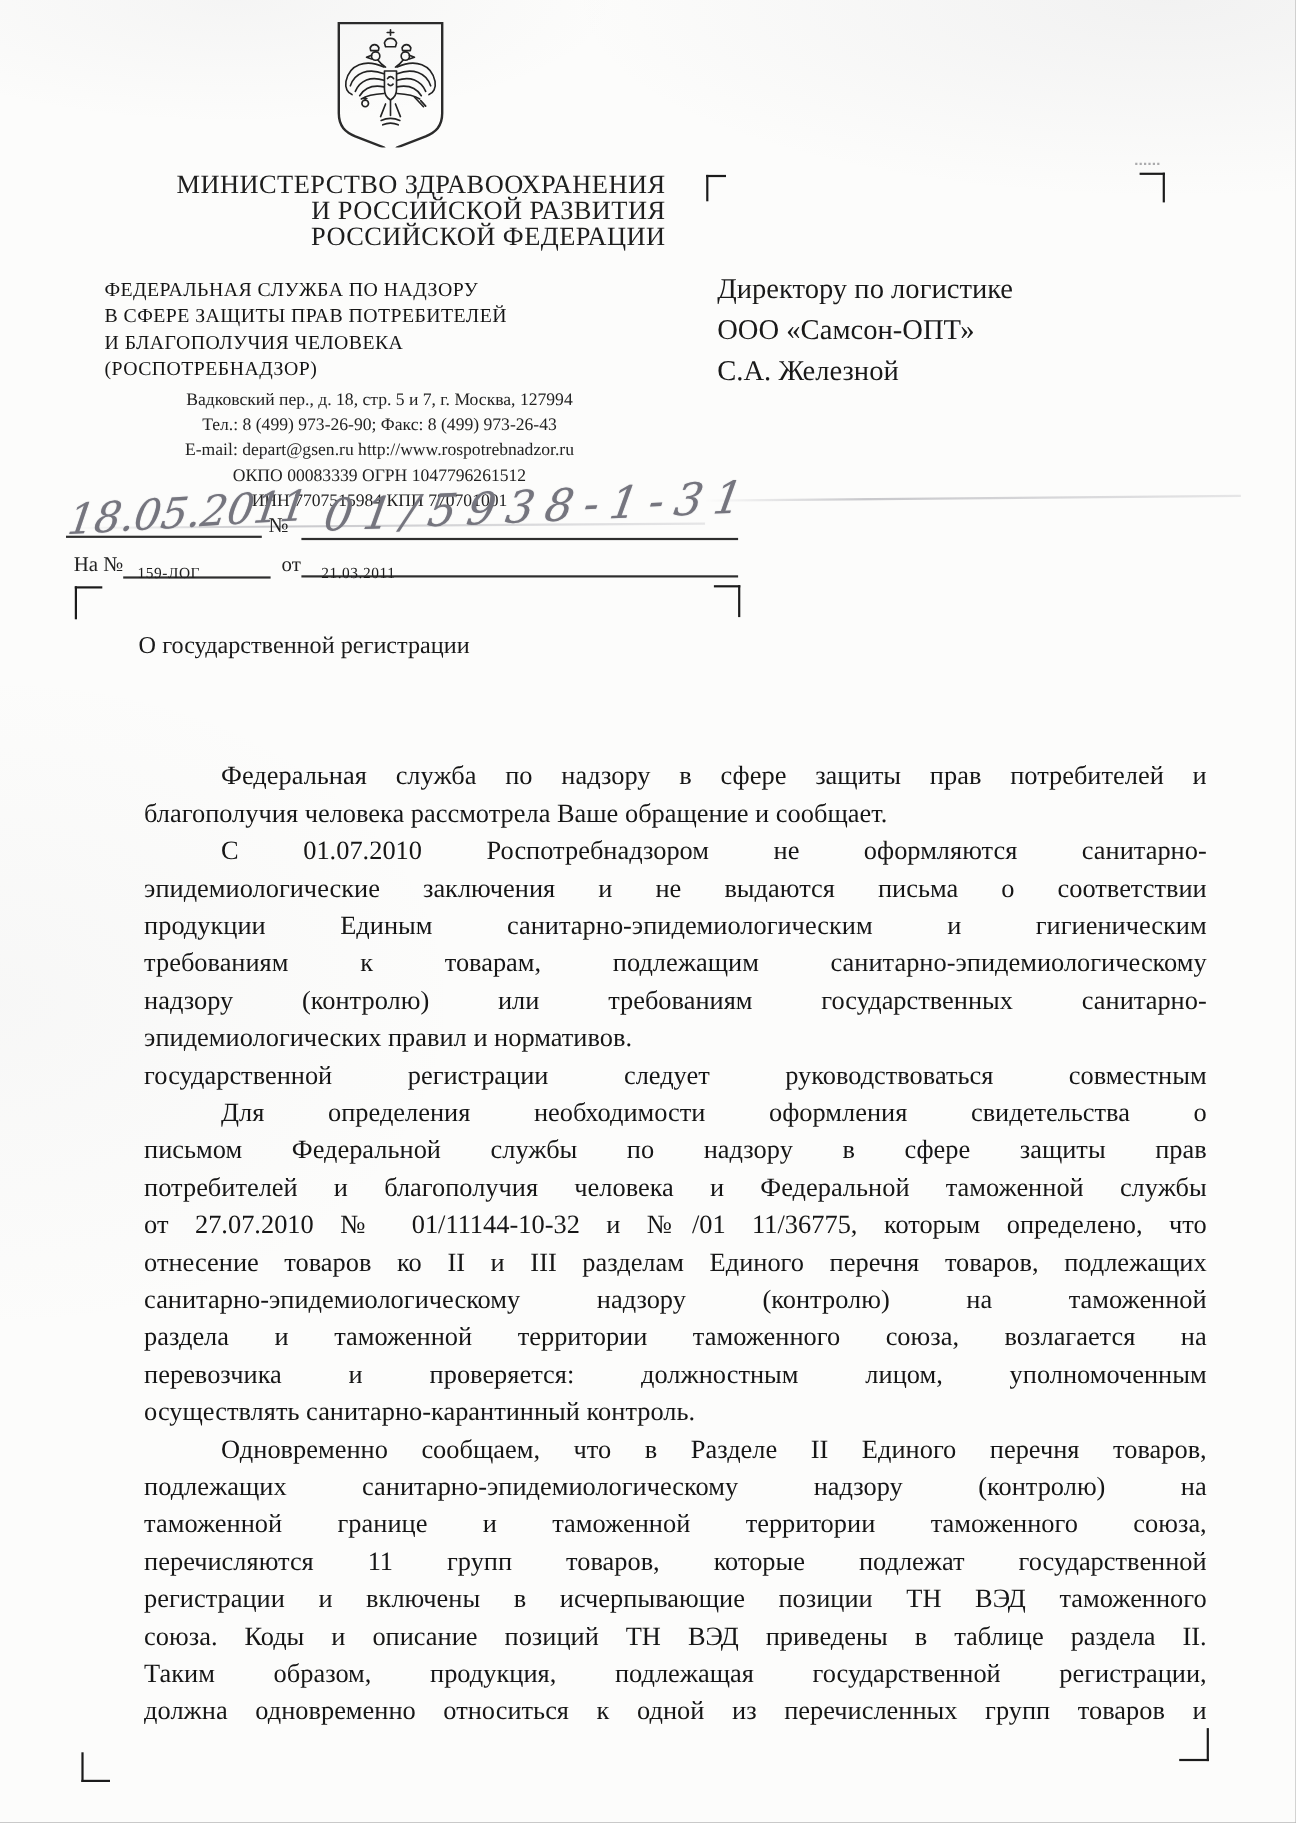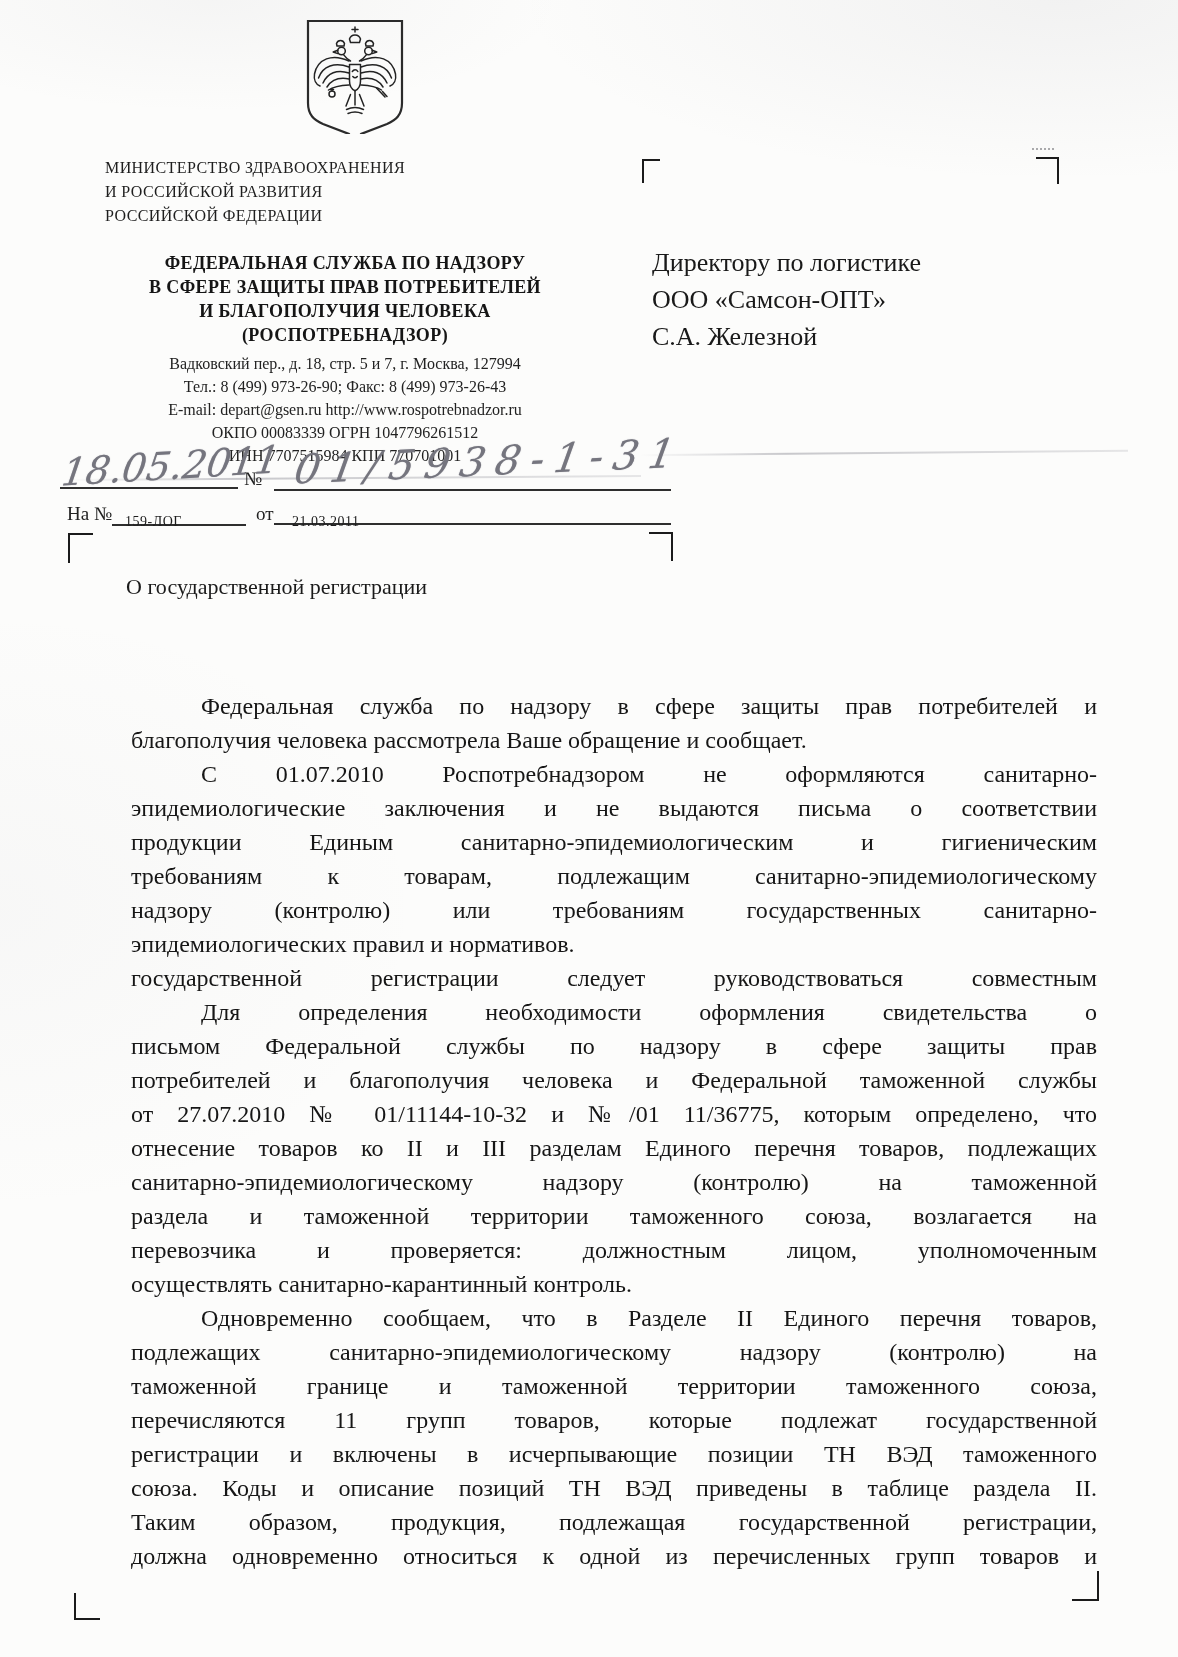"МИНИСТЕРСТВО ЗДРАВООХРАНЕНИЯ" .ministry { font-size: 16px -> 24px; text-align: left -> right }
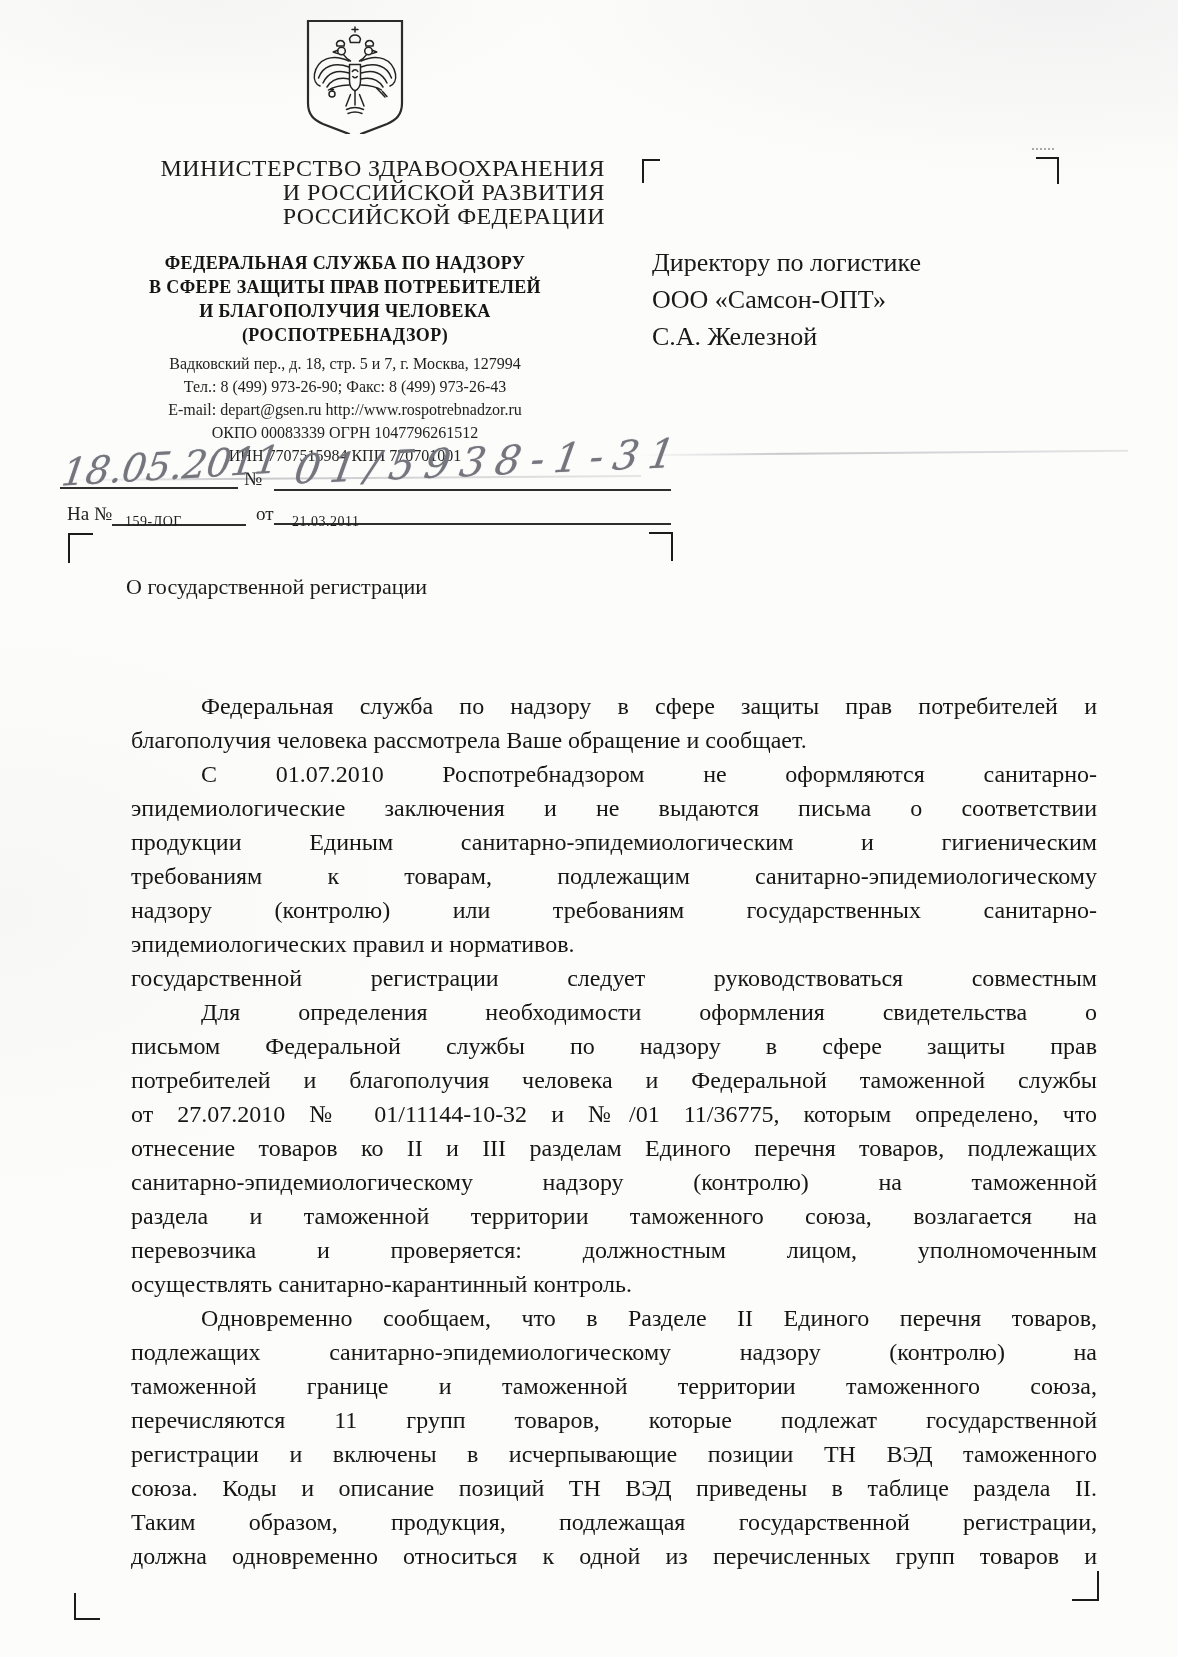"ФЕДЕРАЛЬНАЯ СЛУЖБА ПО НАДЗОРУ" .agency { font-weight: bold -> normal; text-align: center -> none }
